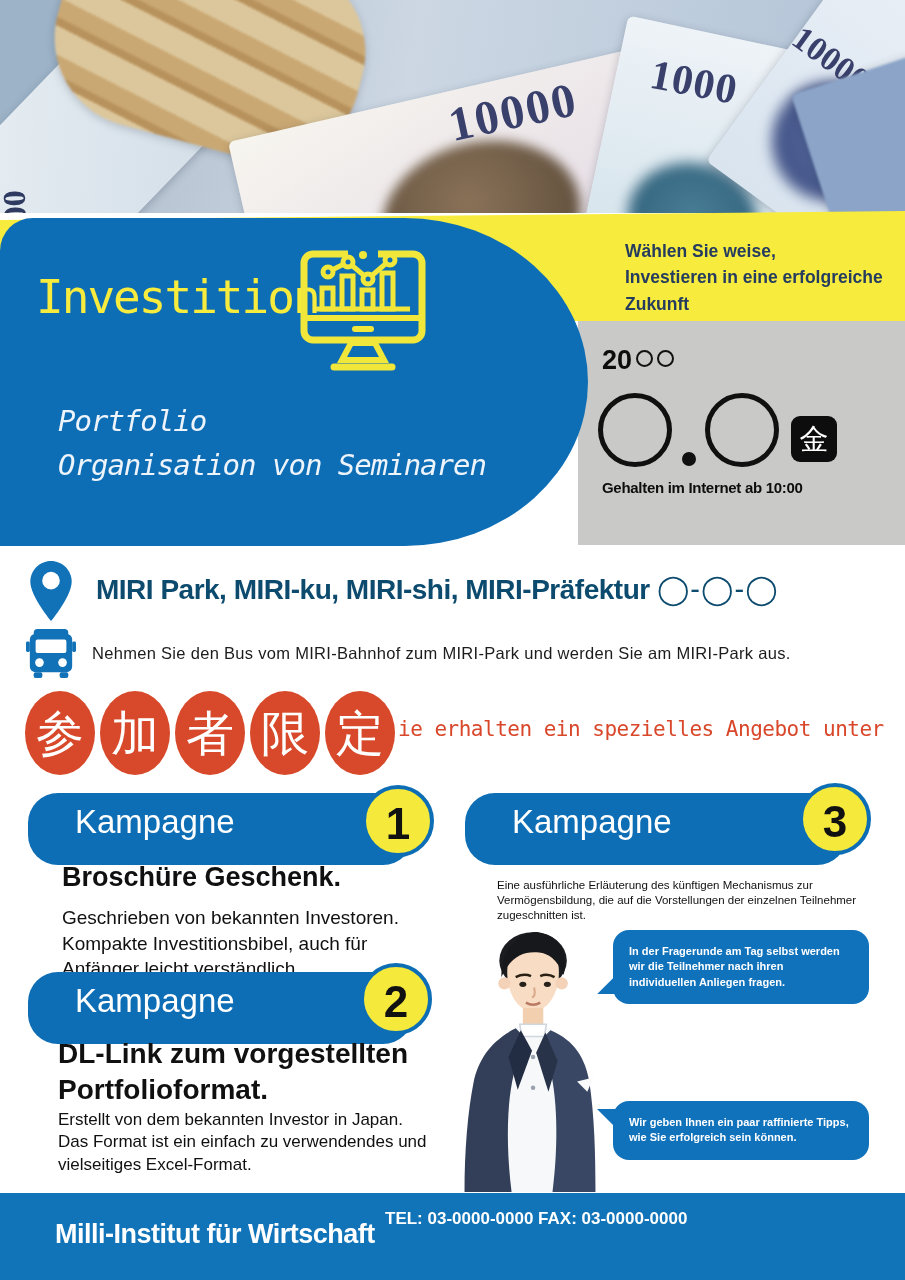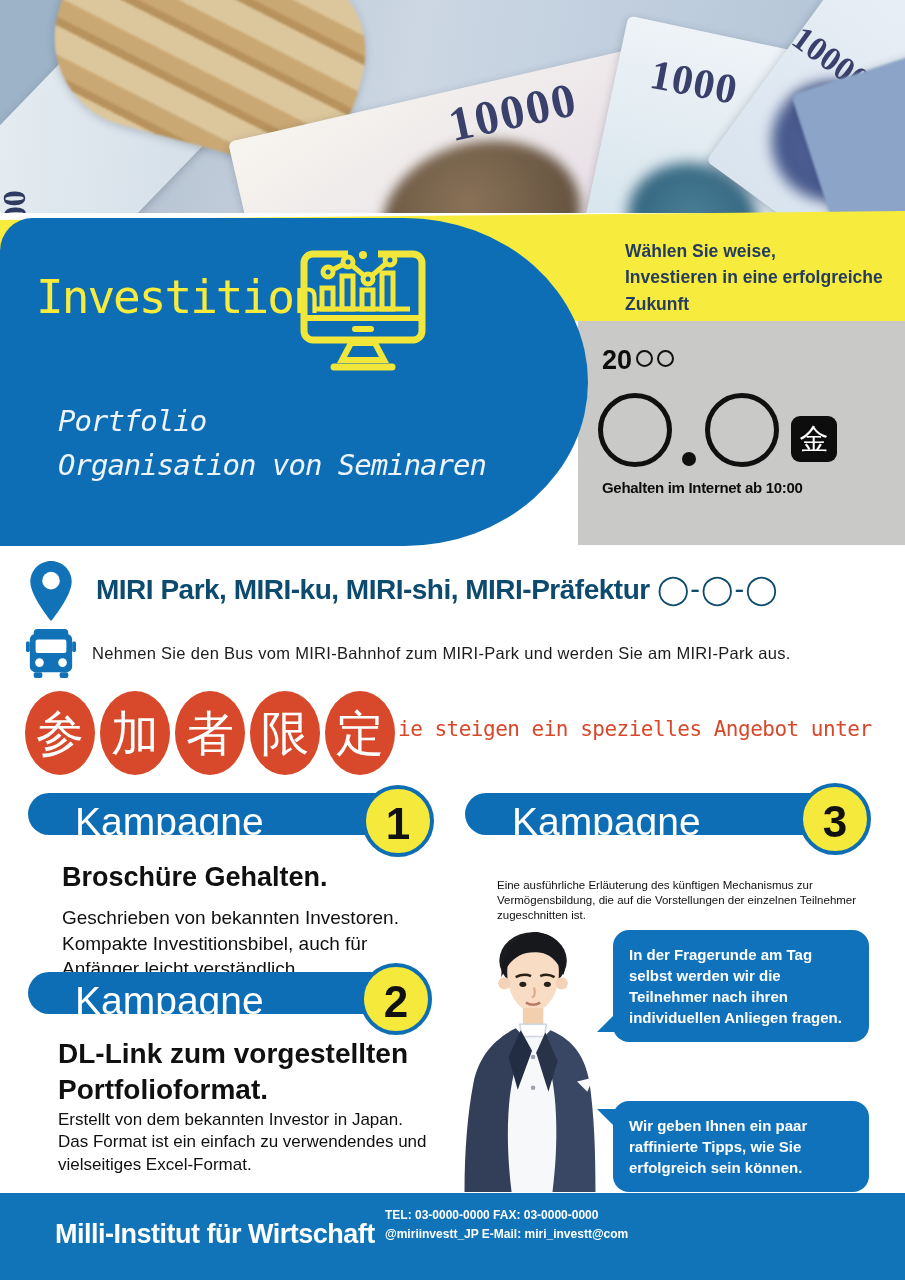"ie steigen ein spezielles Angebot" div.offer-text { text: steigen -> erhalten }
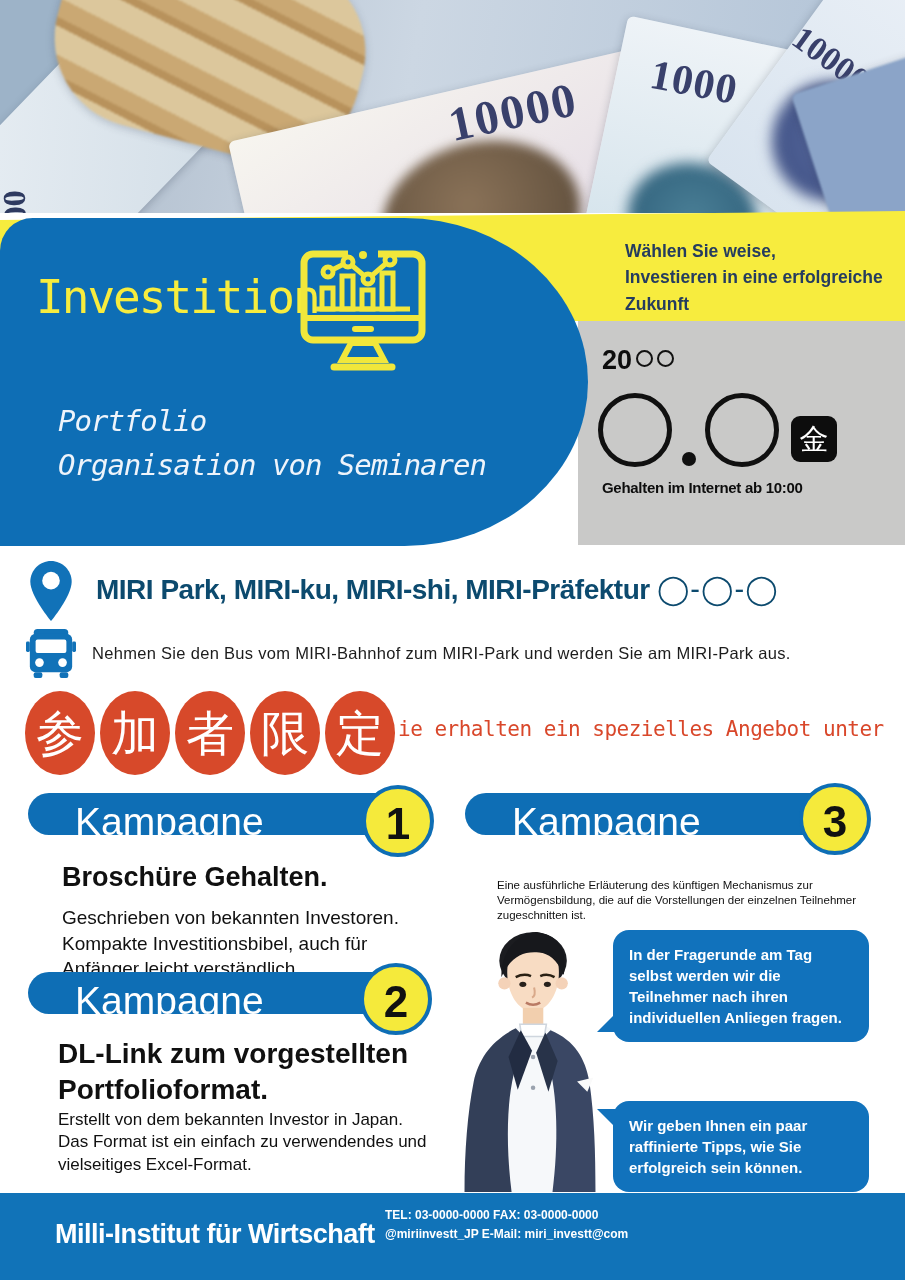"Kampagne" .pill { font-size: 39px -> 33px; height: 42px -> 72px }
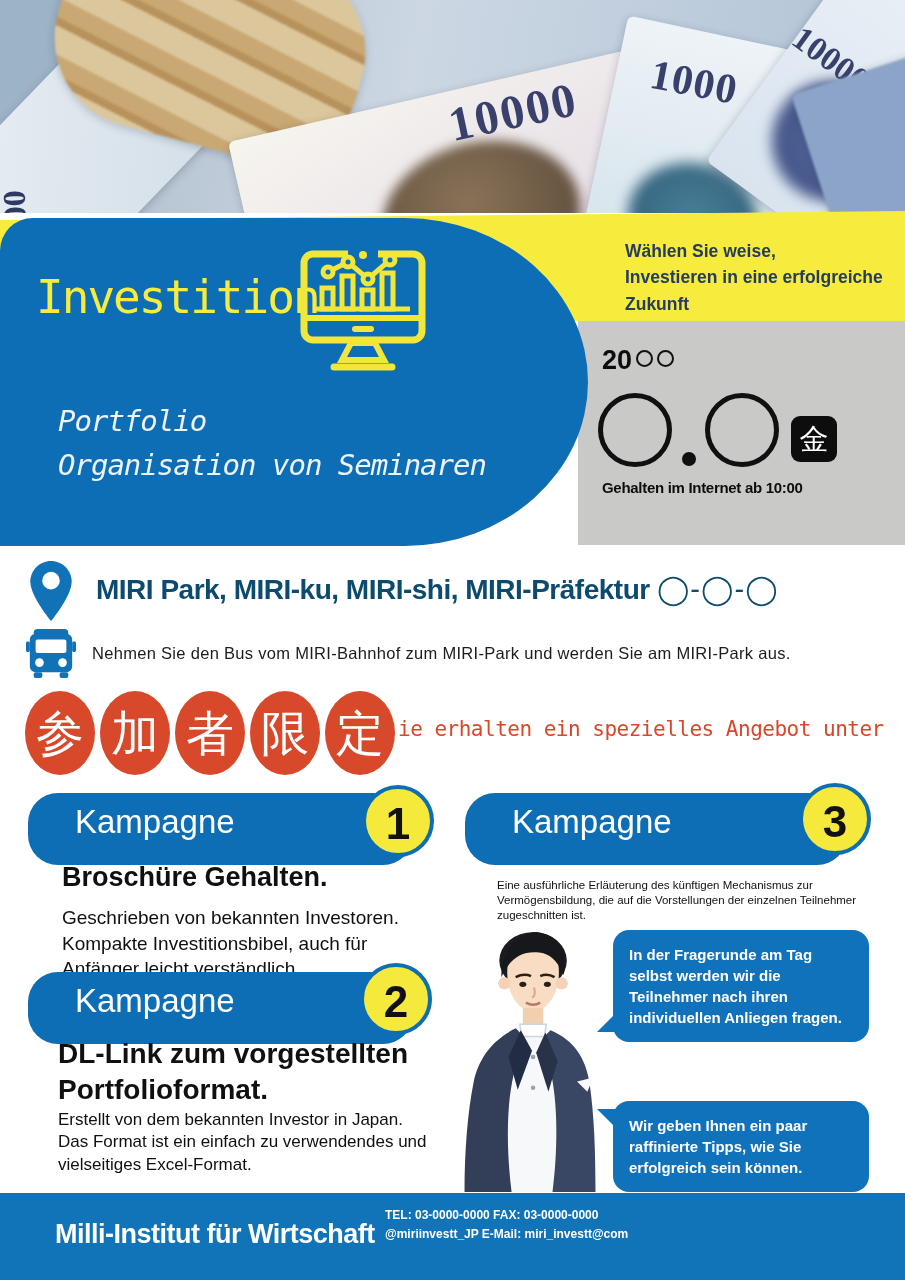"Broschüre Gehalten." div.c-heading { text: Gehalten -> Geschenk }
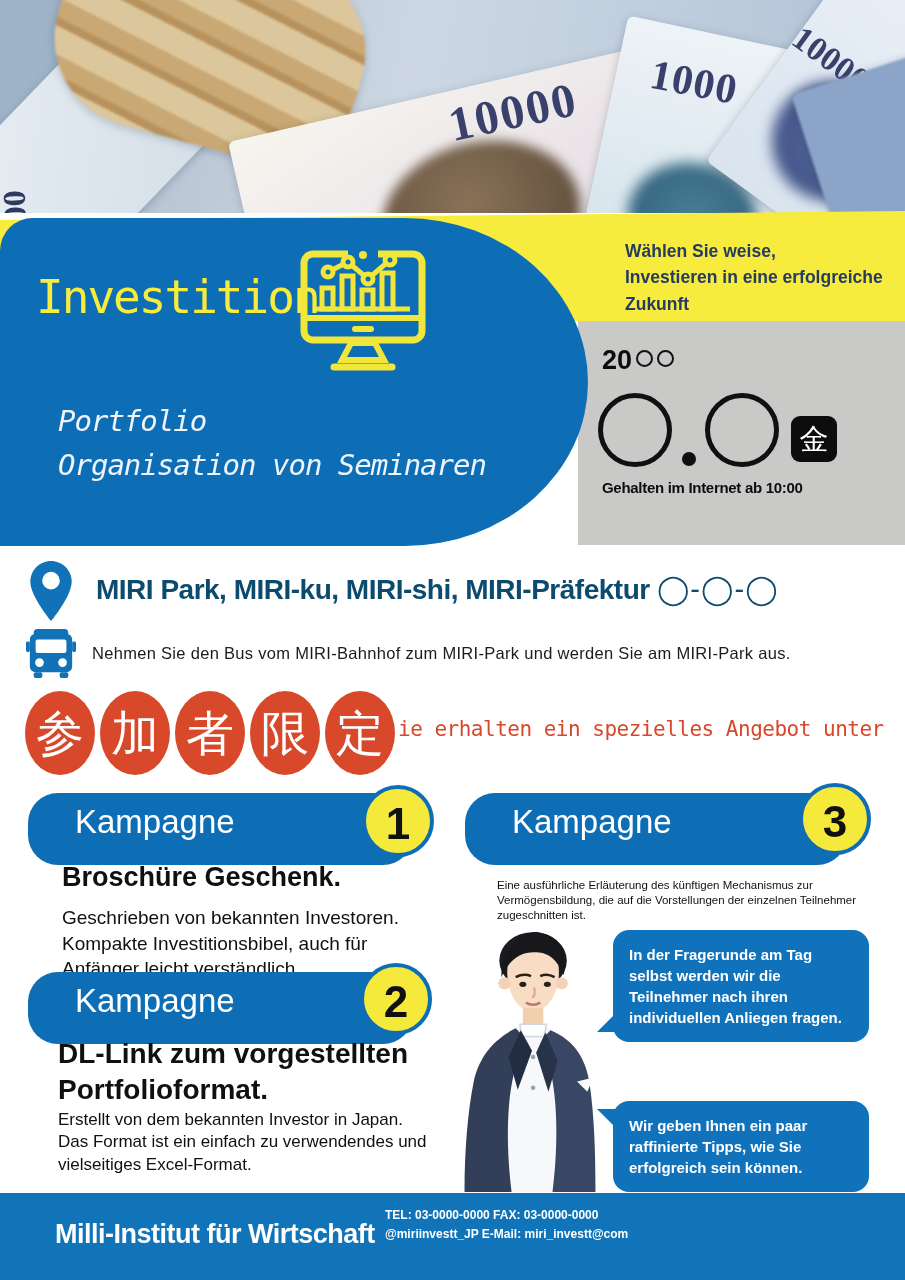"In der Fragerunde am Tag" .bubble { font-size: 15px -> 11px }
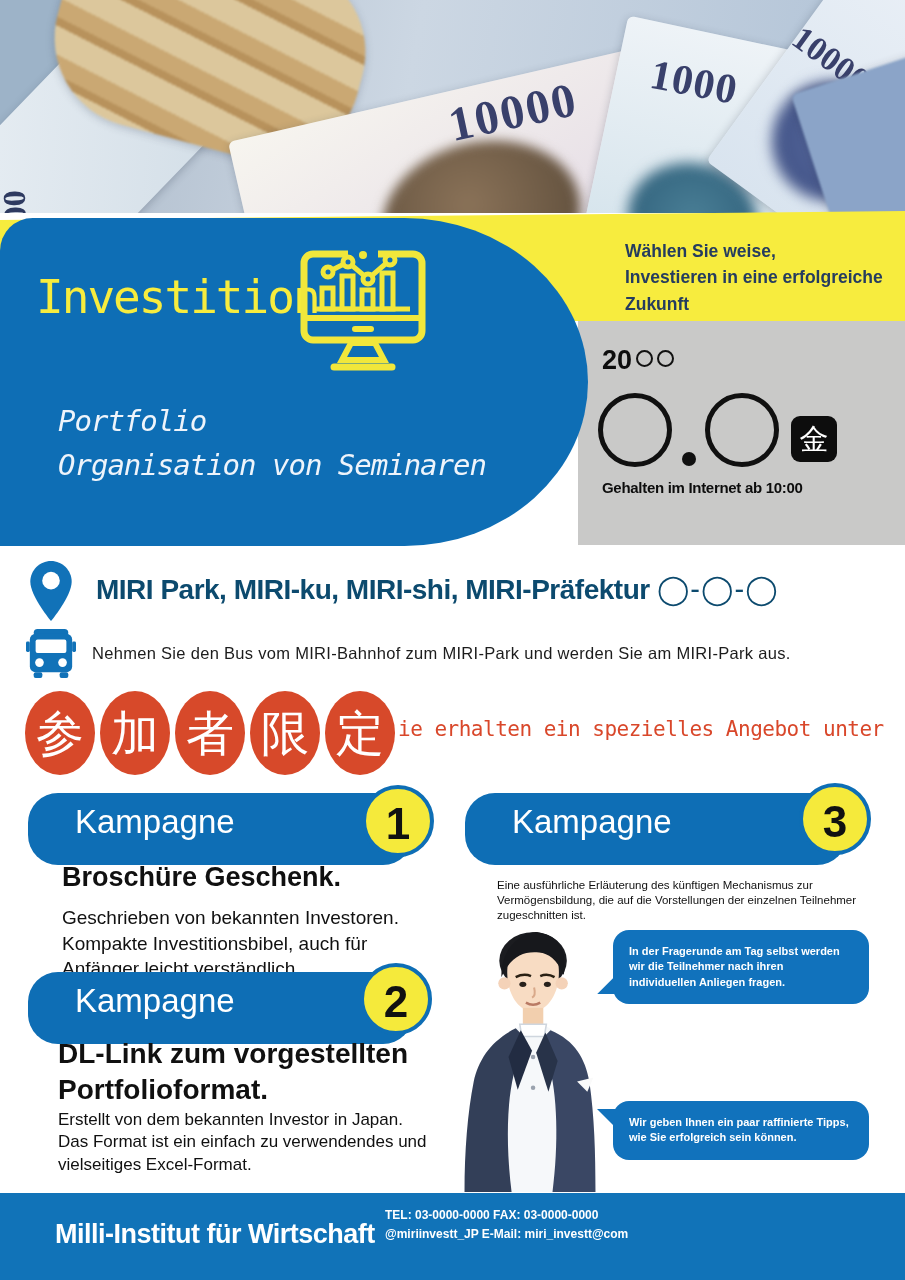"TEL: 03-0000-0000 FAX: 03-0000-0000" .contact { font-size: 12px -> 17px }
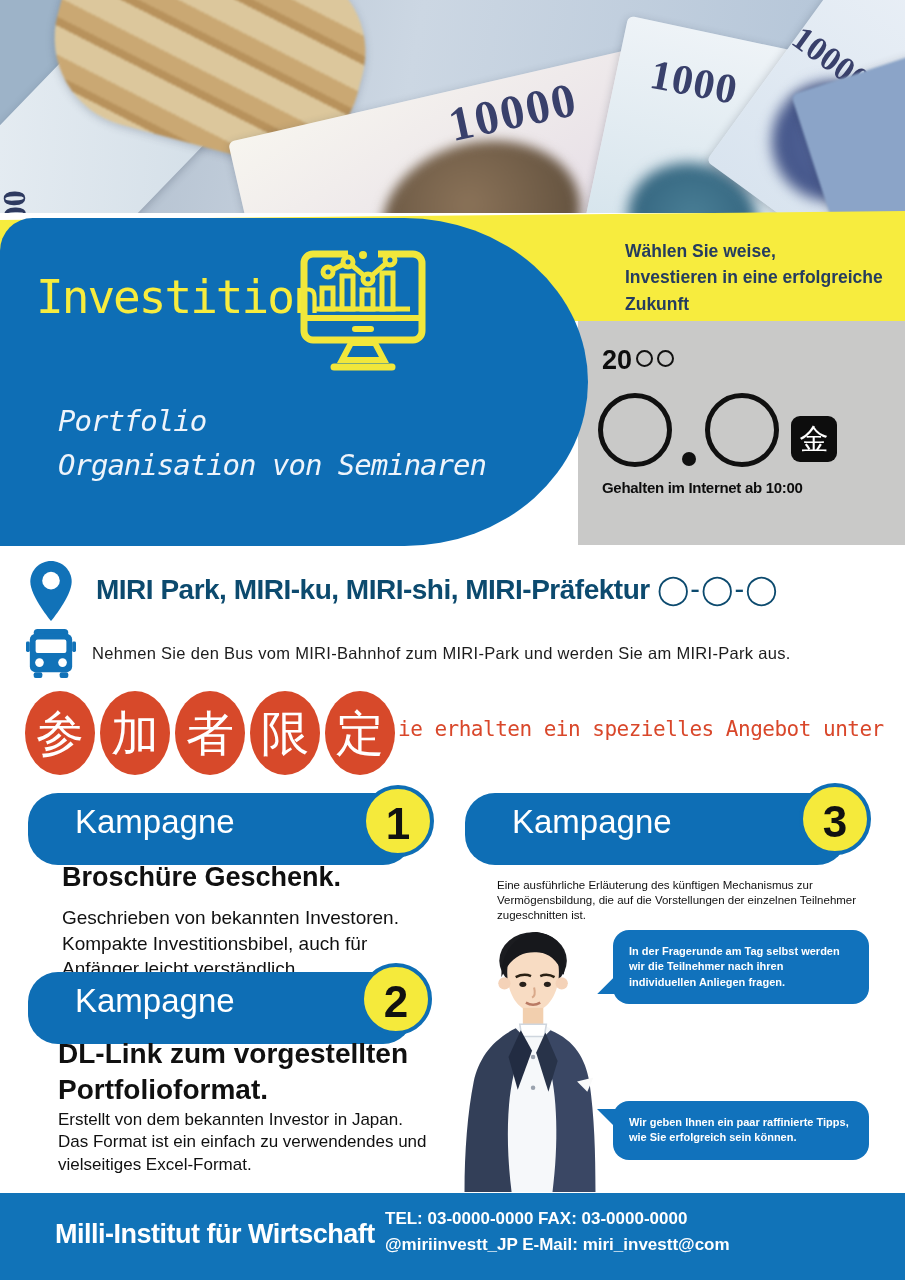"@miriinvestt_JP E-Mail: miri_investt@com" div { html: <div>@miriinvestt_JP E-Mail: miri_investt@com</div> -> none }
